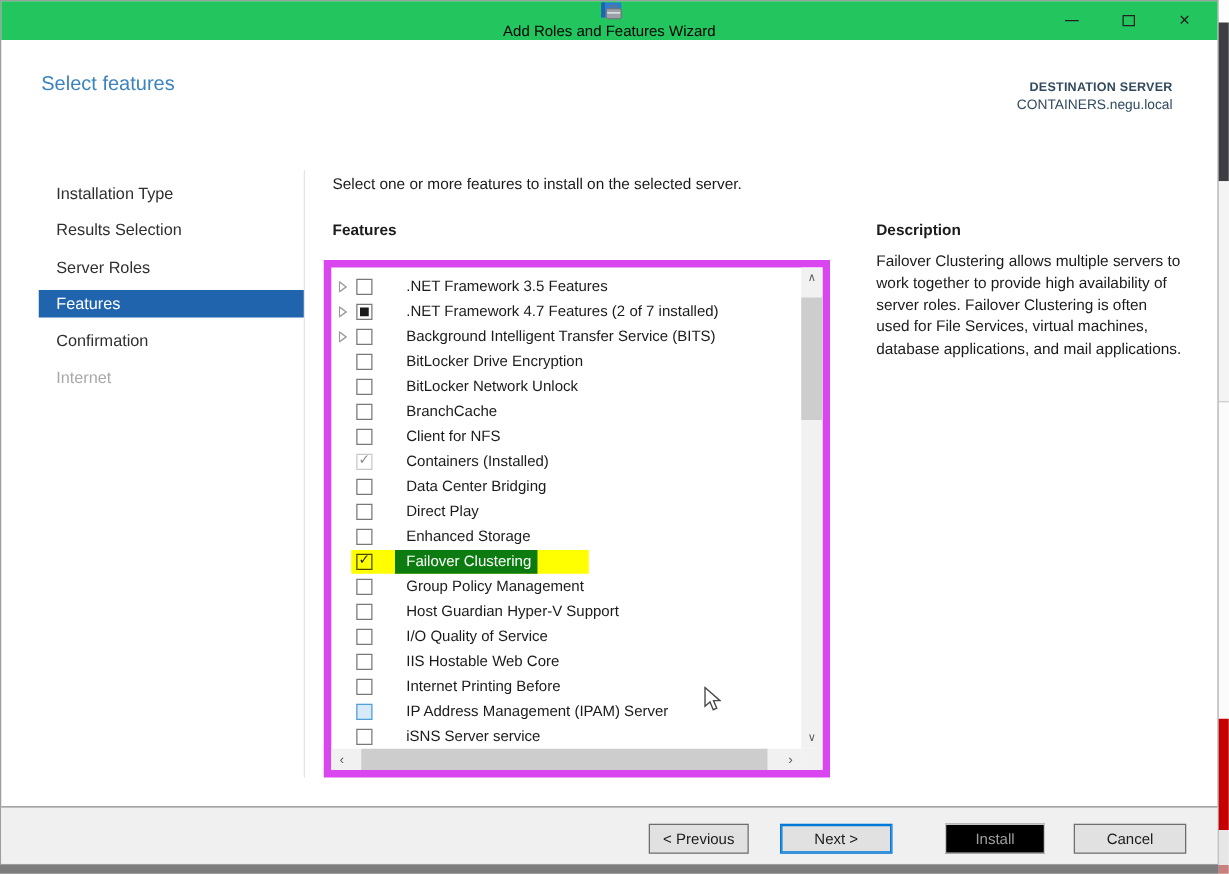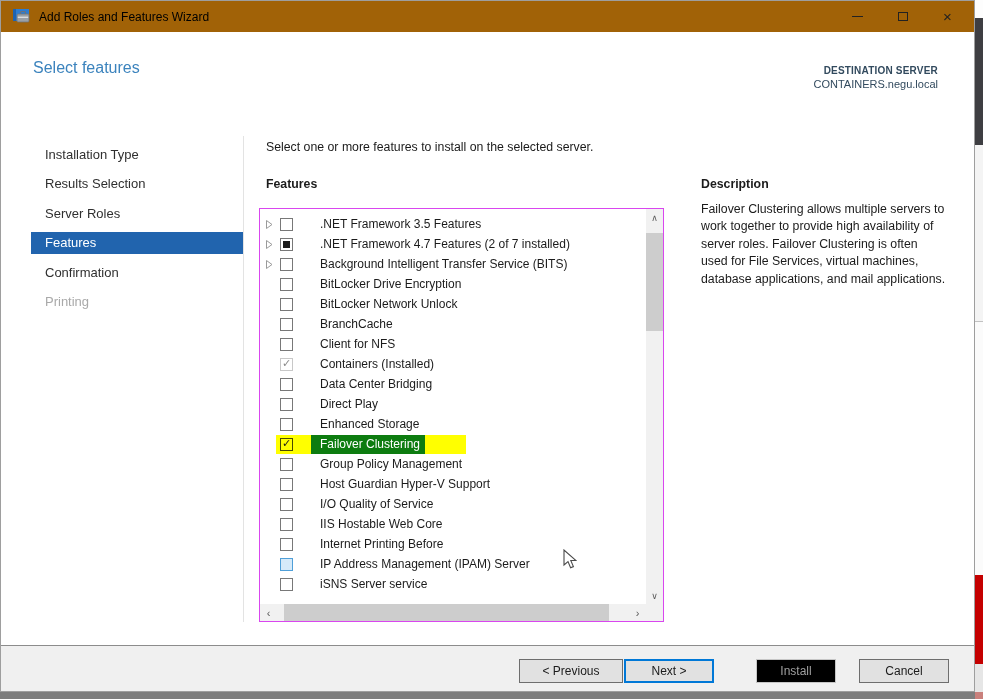"Add Roles and Features Wizard" .titlebar { background: #a16207 -> #22c55e; flex-direction: none -> column }
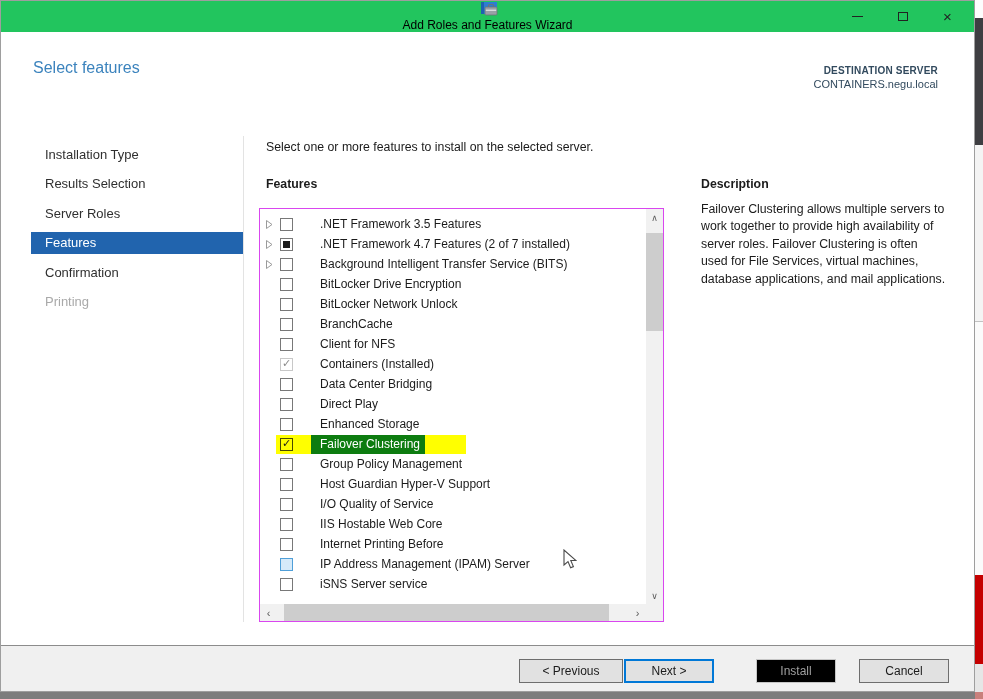".NET Framework 3.5 Features" .listbox { border: 1px solid #d946ef -> 6px solid #d946ef }
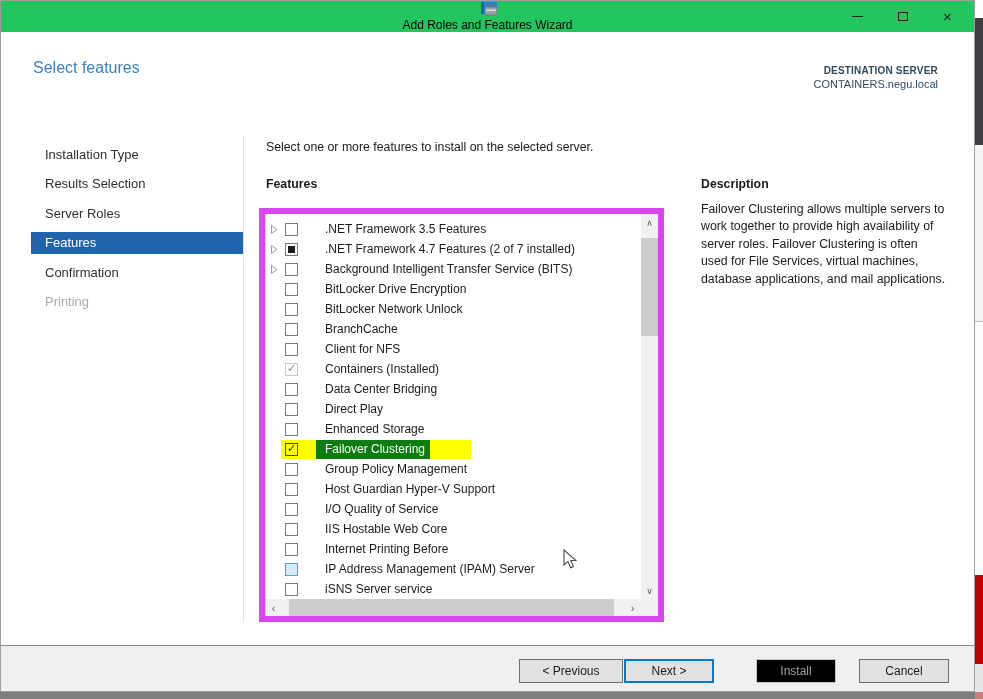"Printing" div.side-item { text: Printing -> Internet }
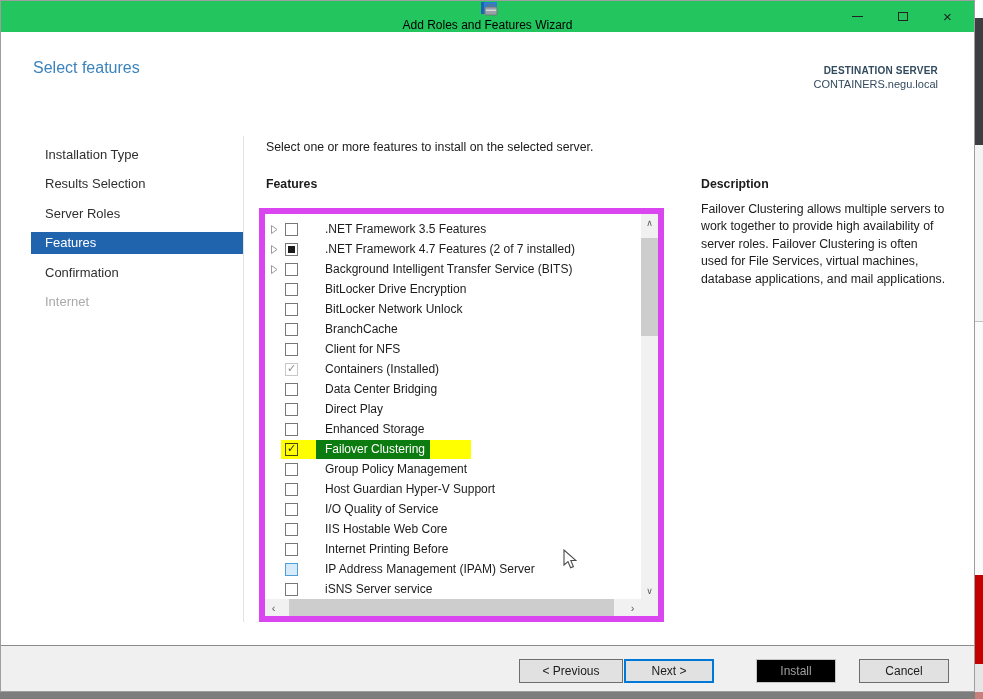"< Previous" .btn.previous { width: 104px -> 80px }
